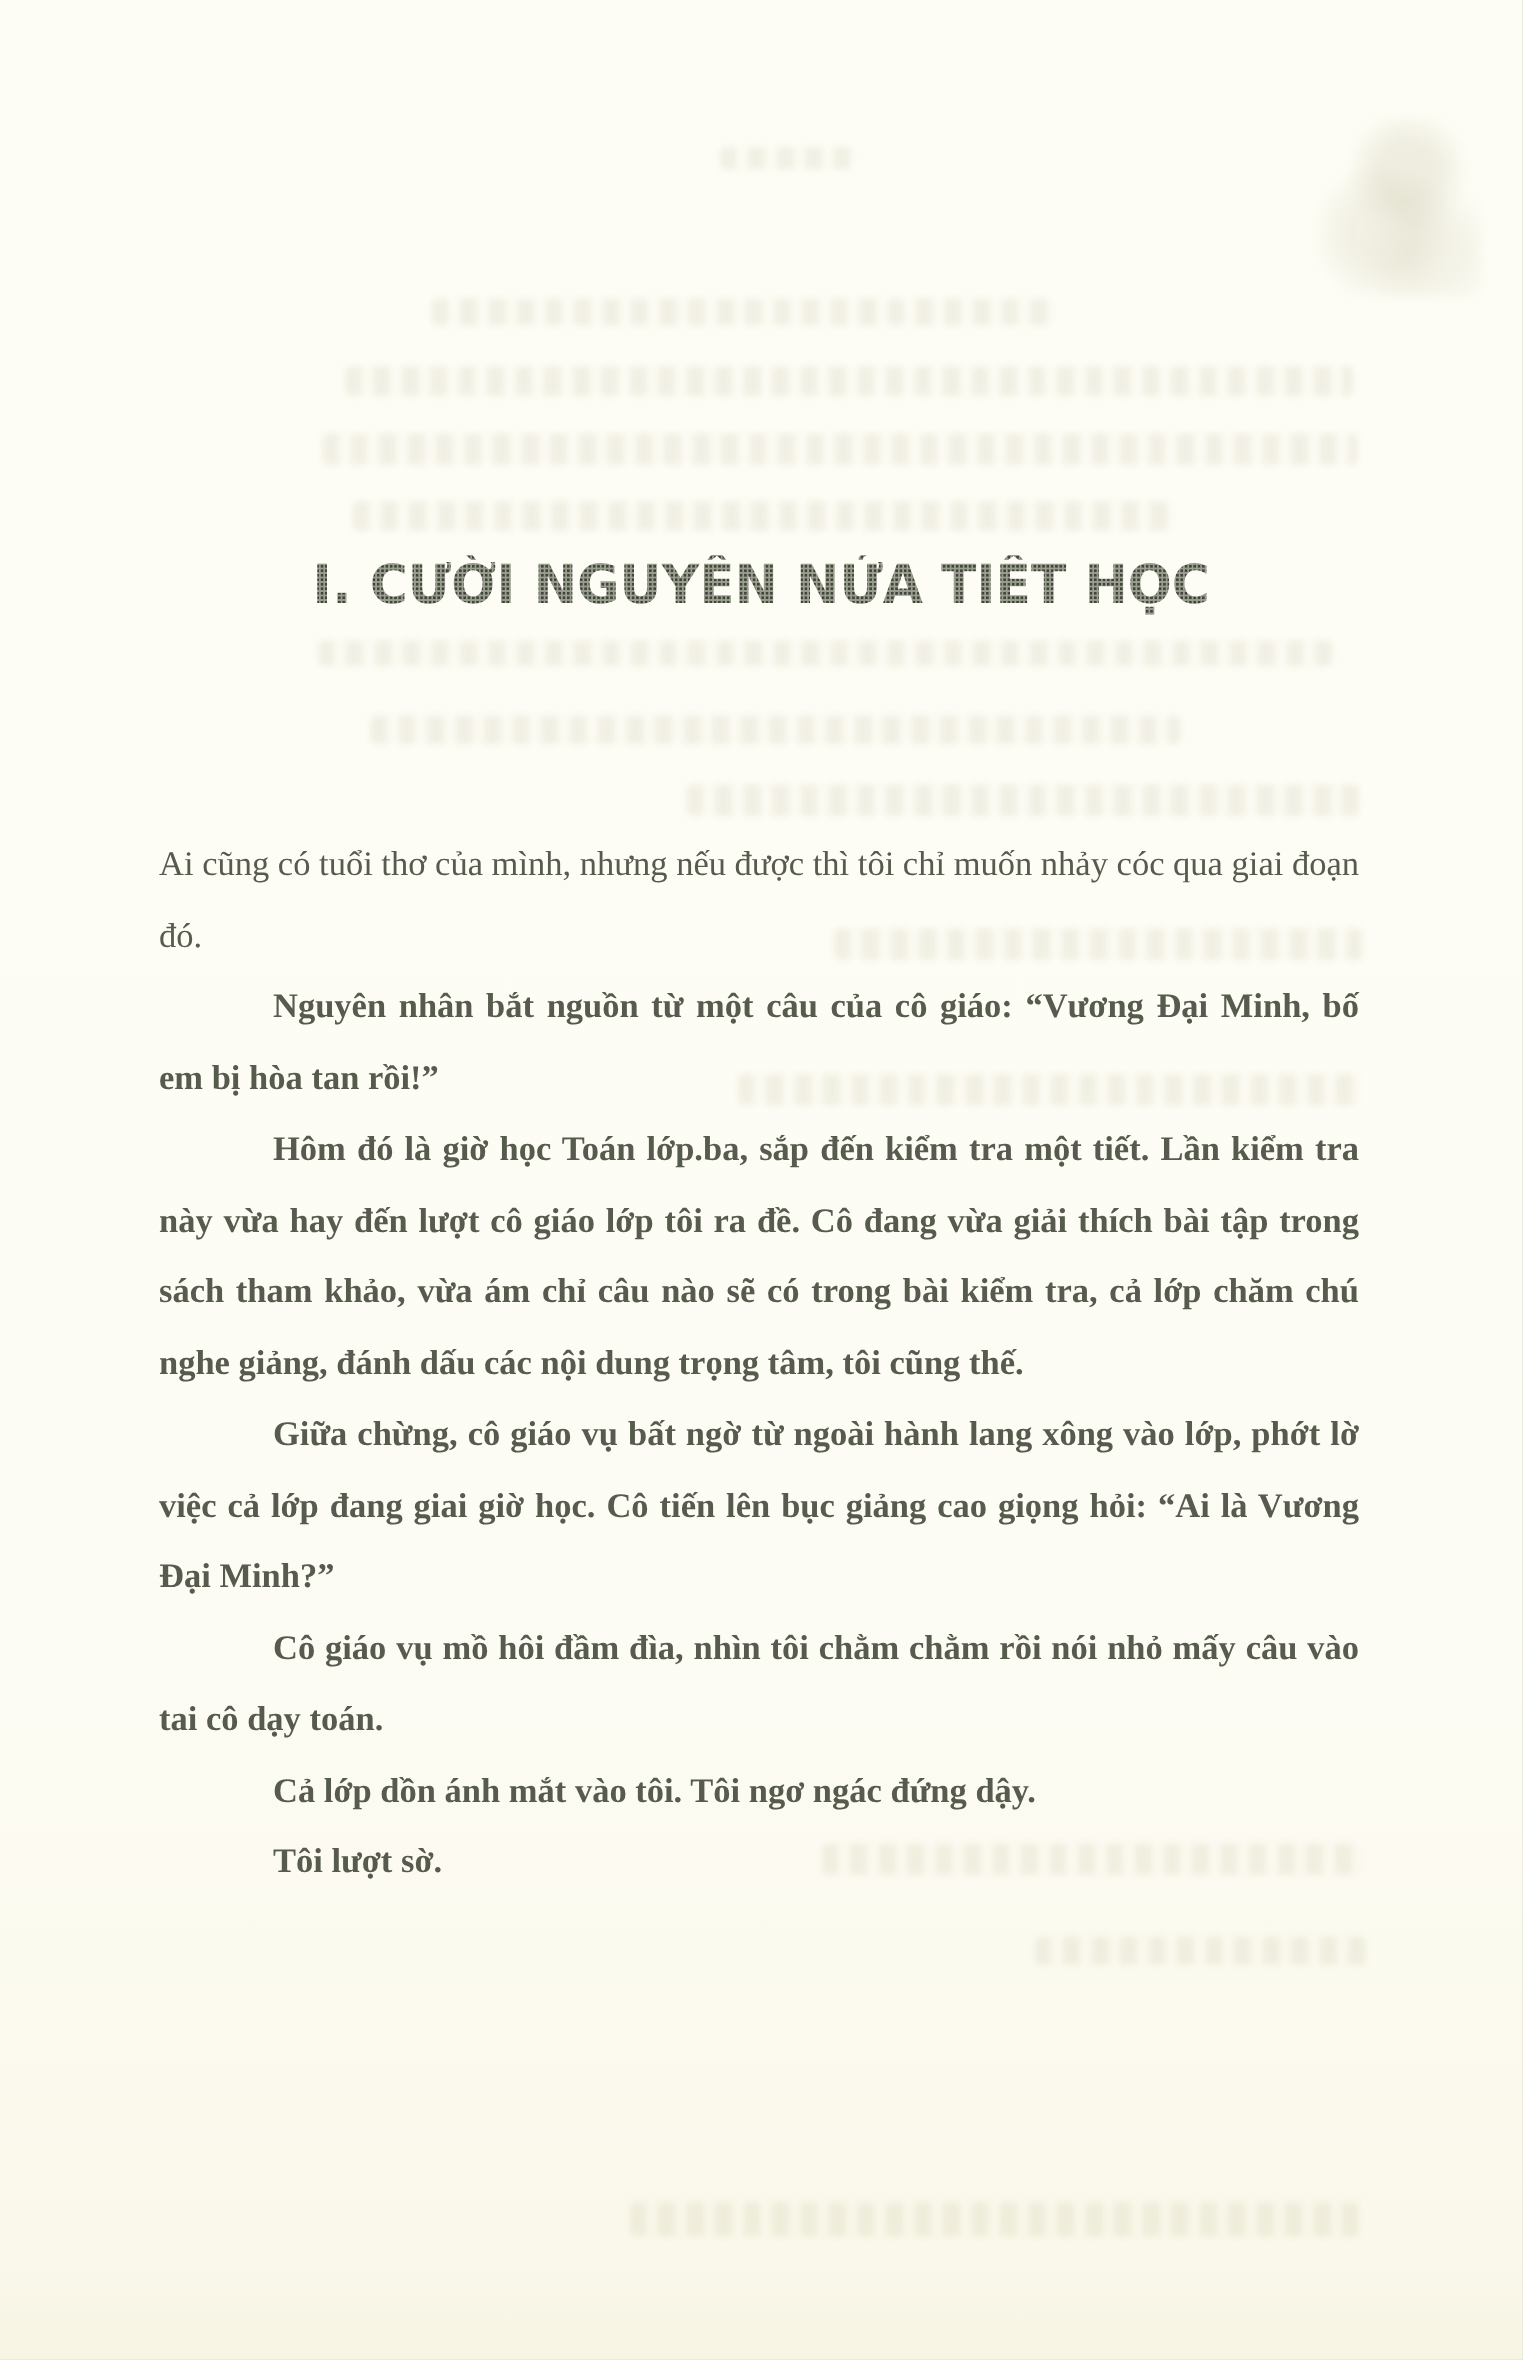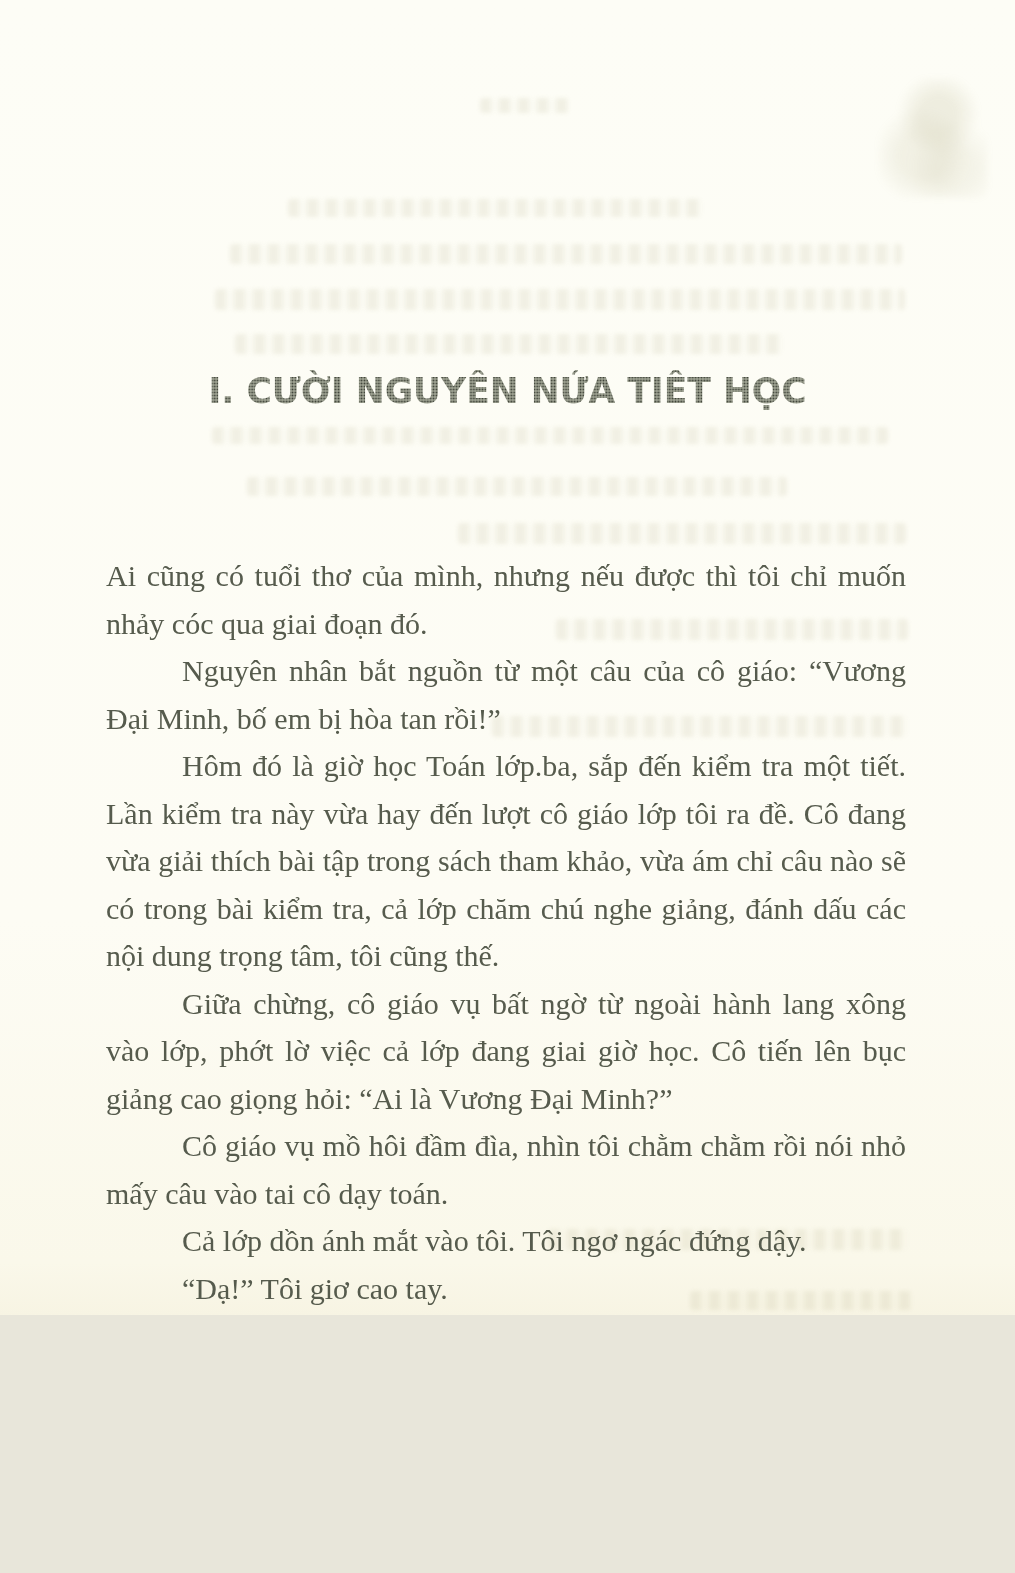"I. CƯỜI NGUYÊN NỬA TIẾT" .page { height: 1315px -> 1573px }
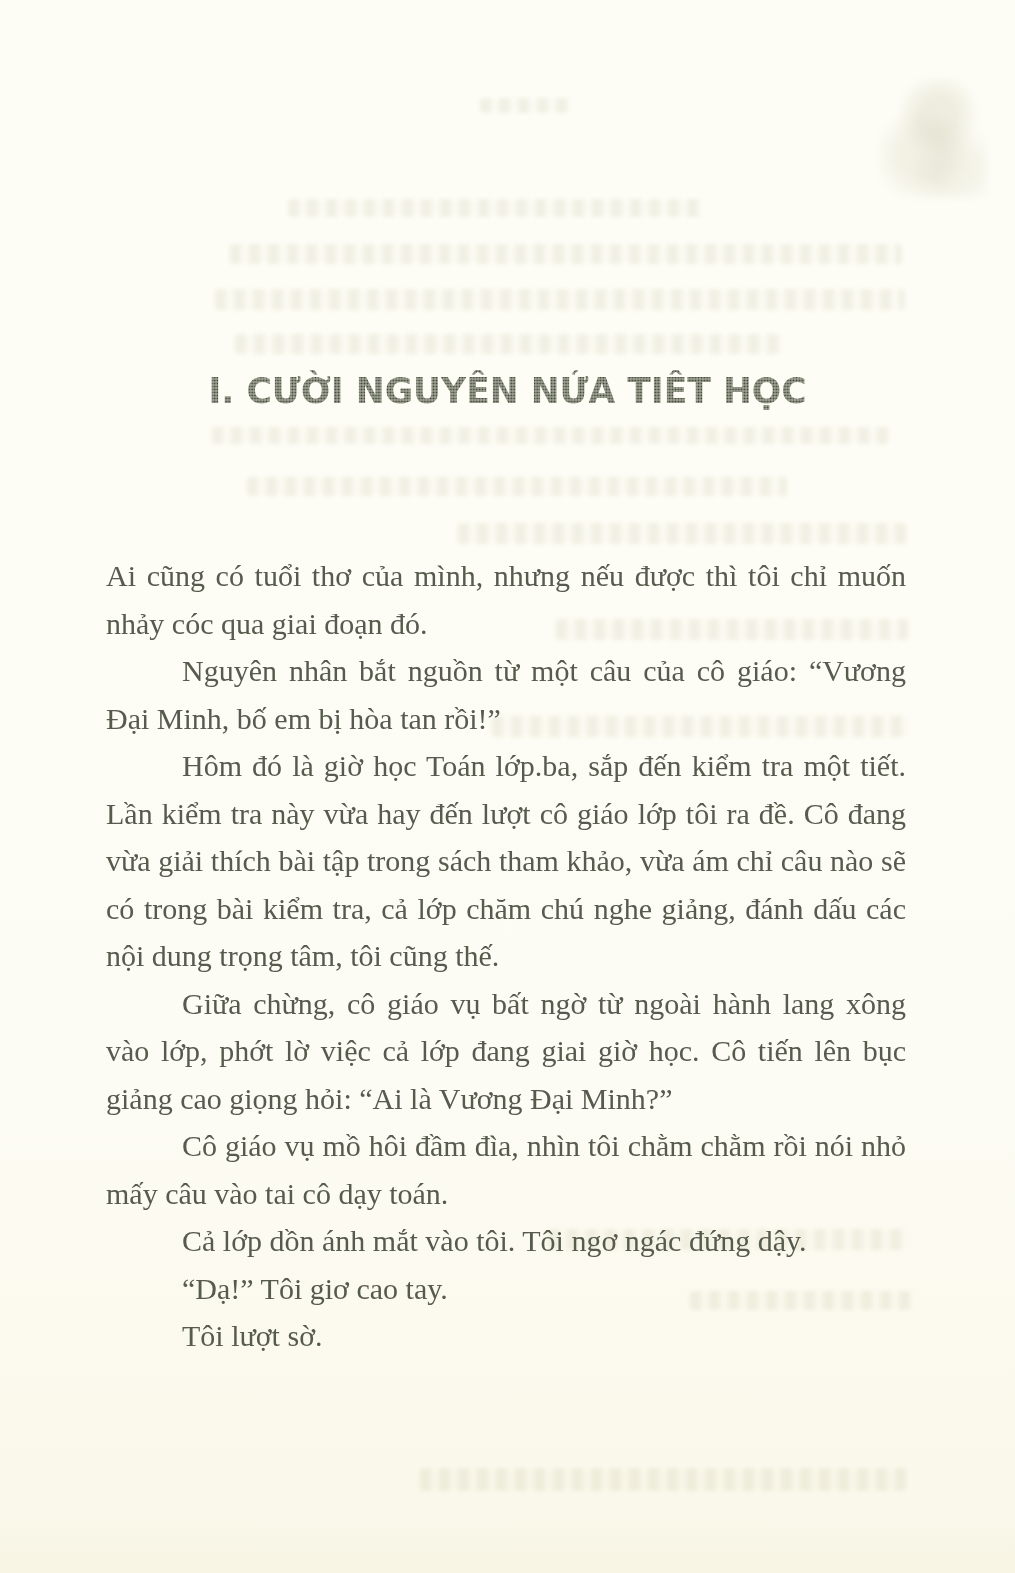"Ai cũng có tuổi thơ" .body-column { font-size: 30px -> 23px }
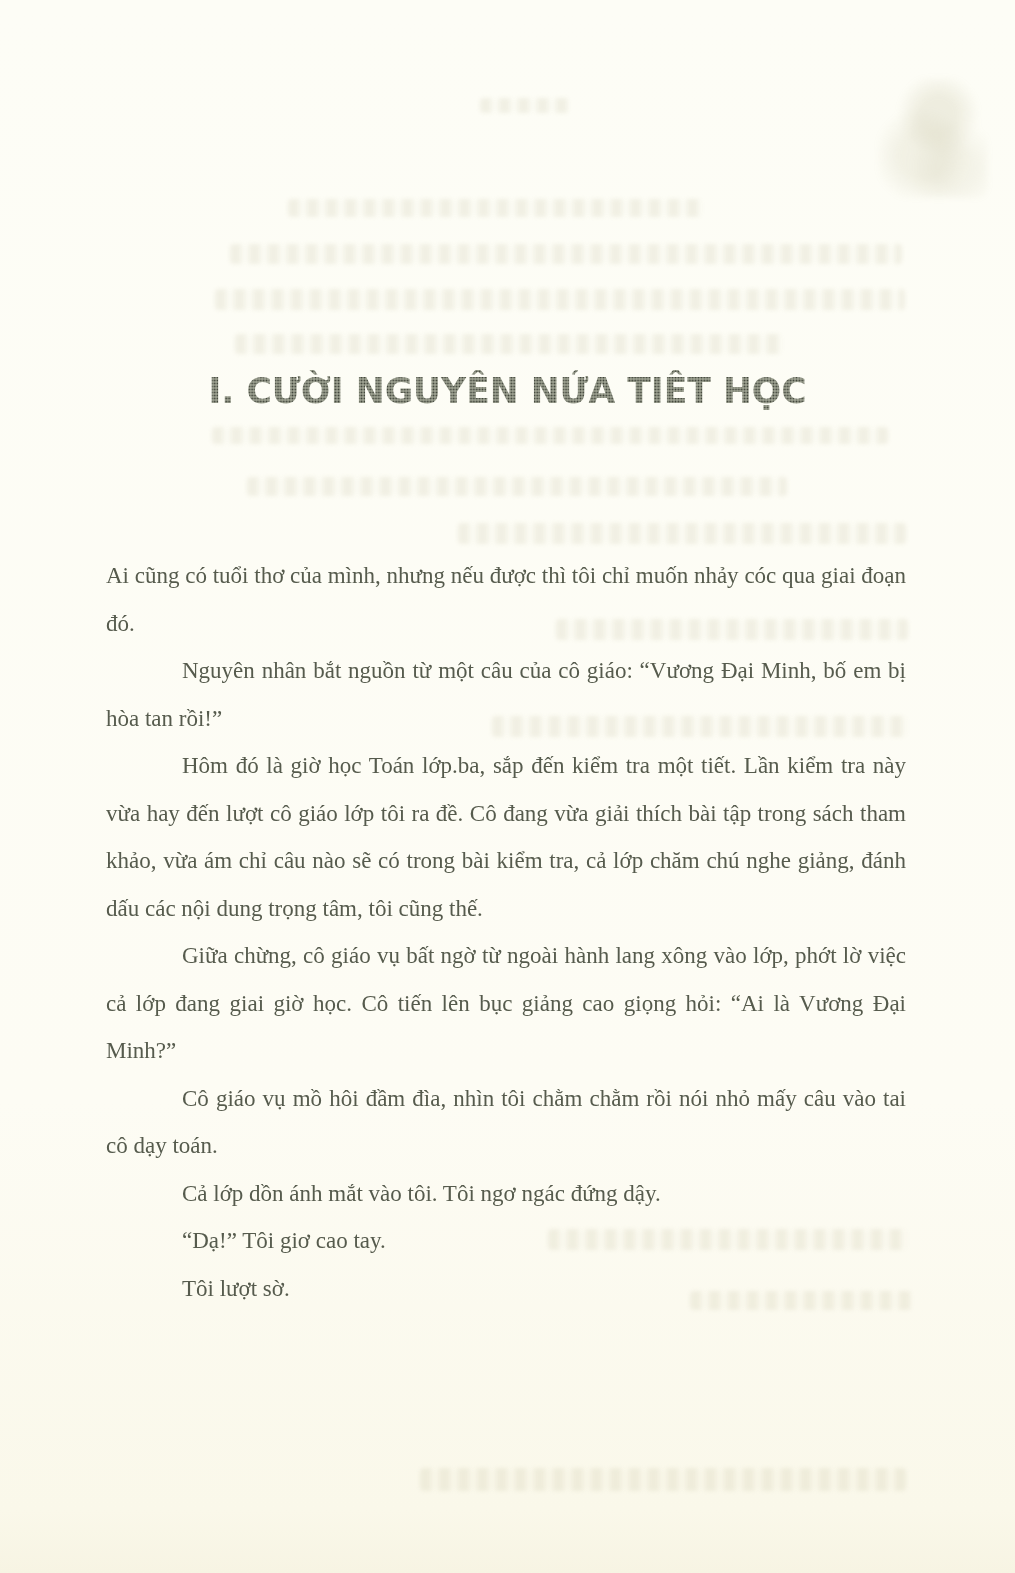"Nguyên nhân bắt nguồn từ" .body-column p.indent { font-weight: none -> bold }
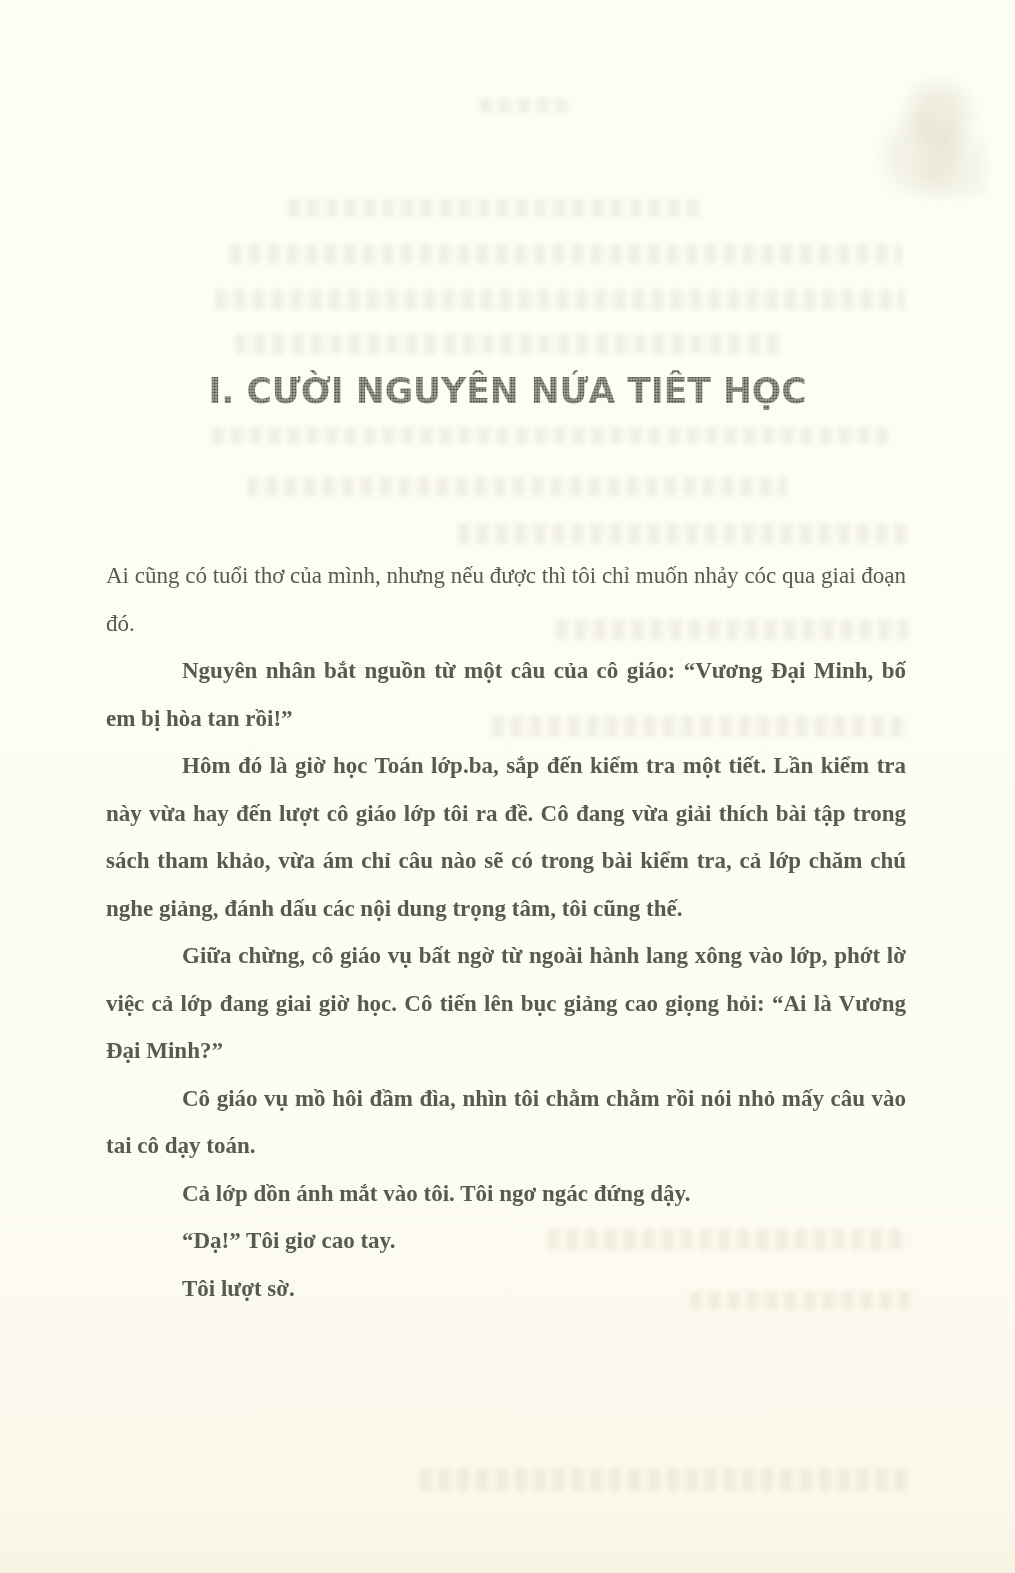"“Dạ!” Tôi giơ cao tay." p.indent { html: <p>“Dạ!” Tôi giơ cao tay.</p> -> none }
